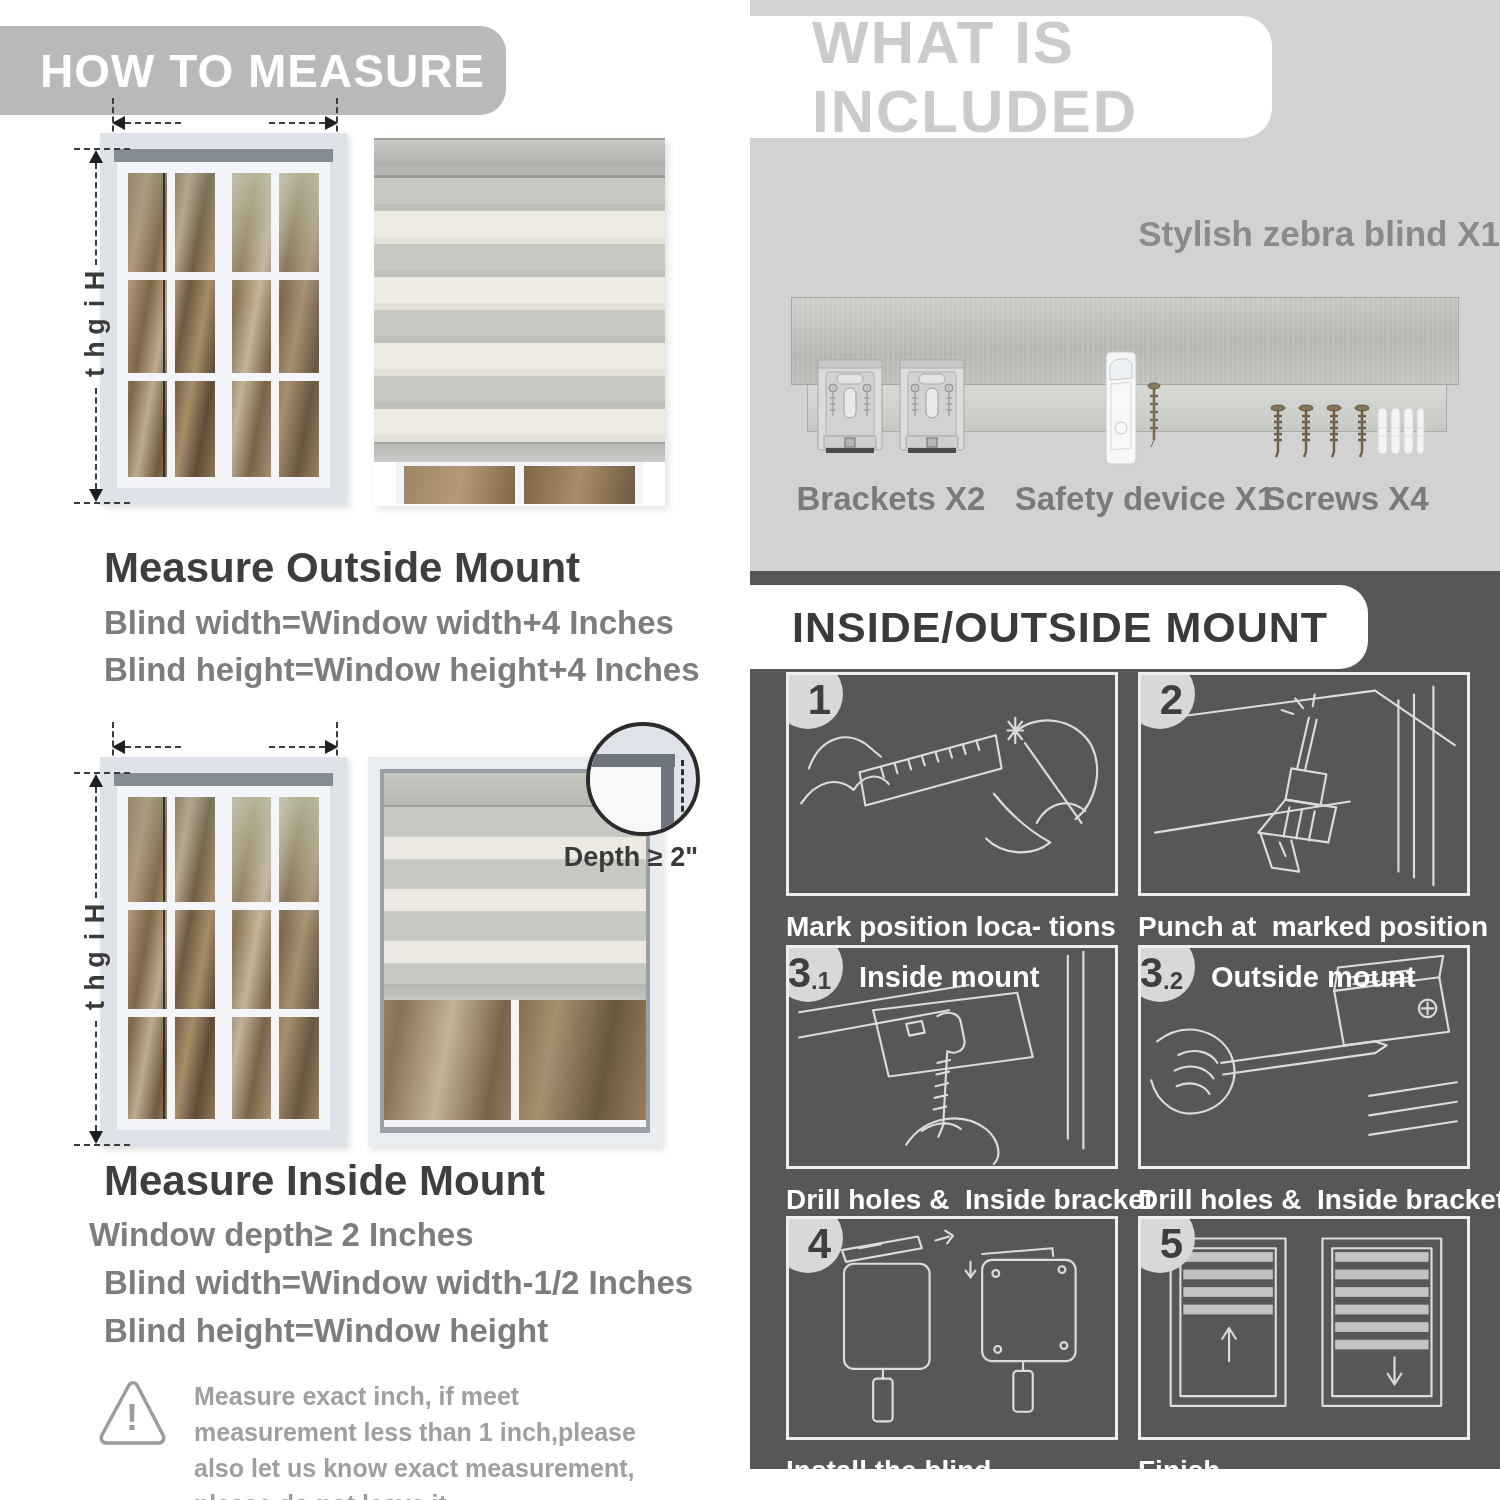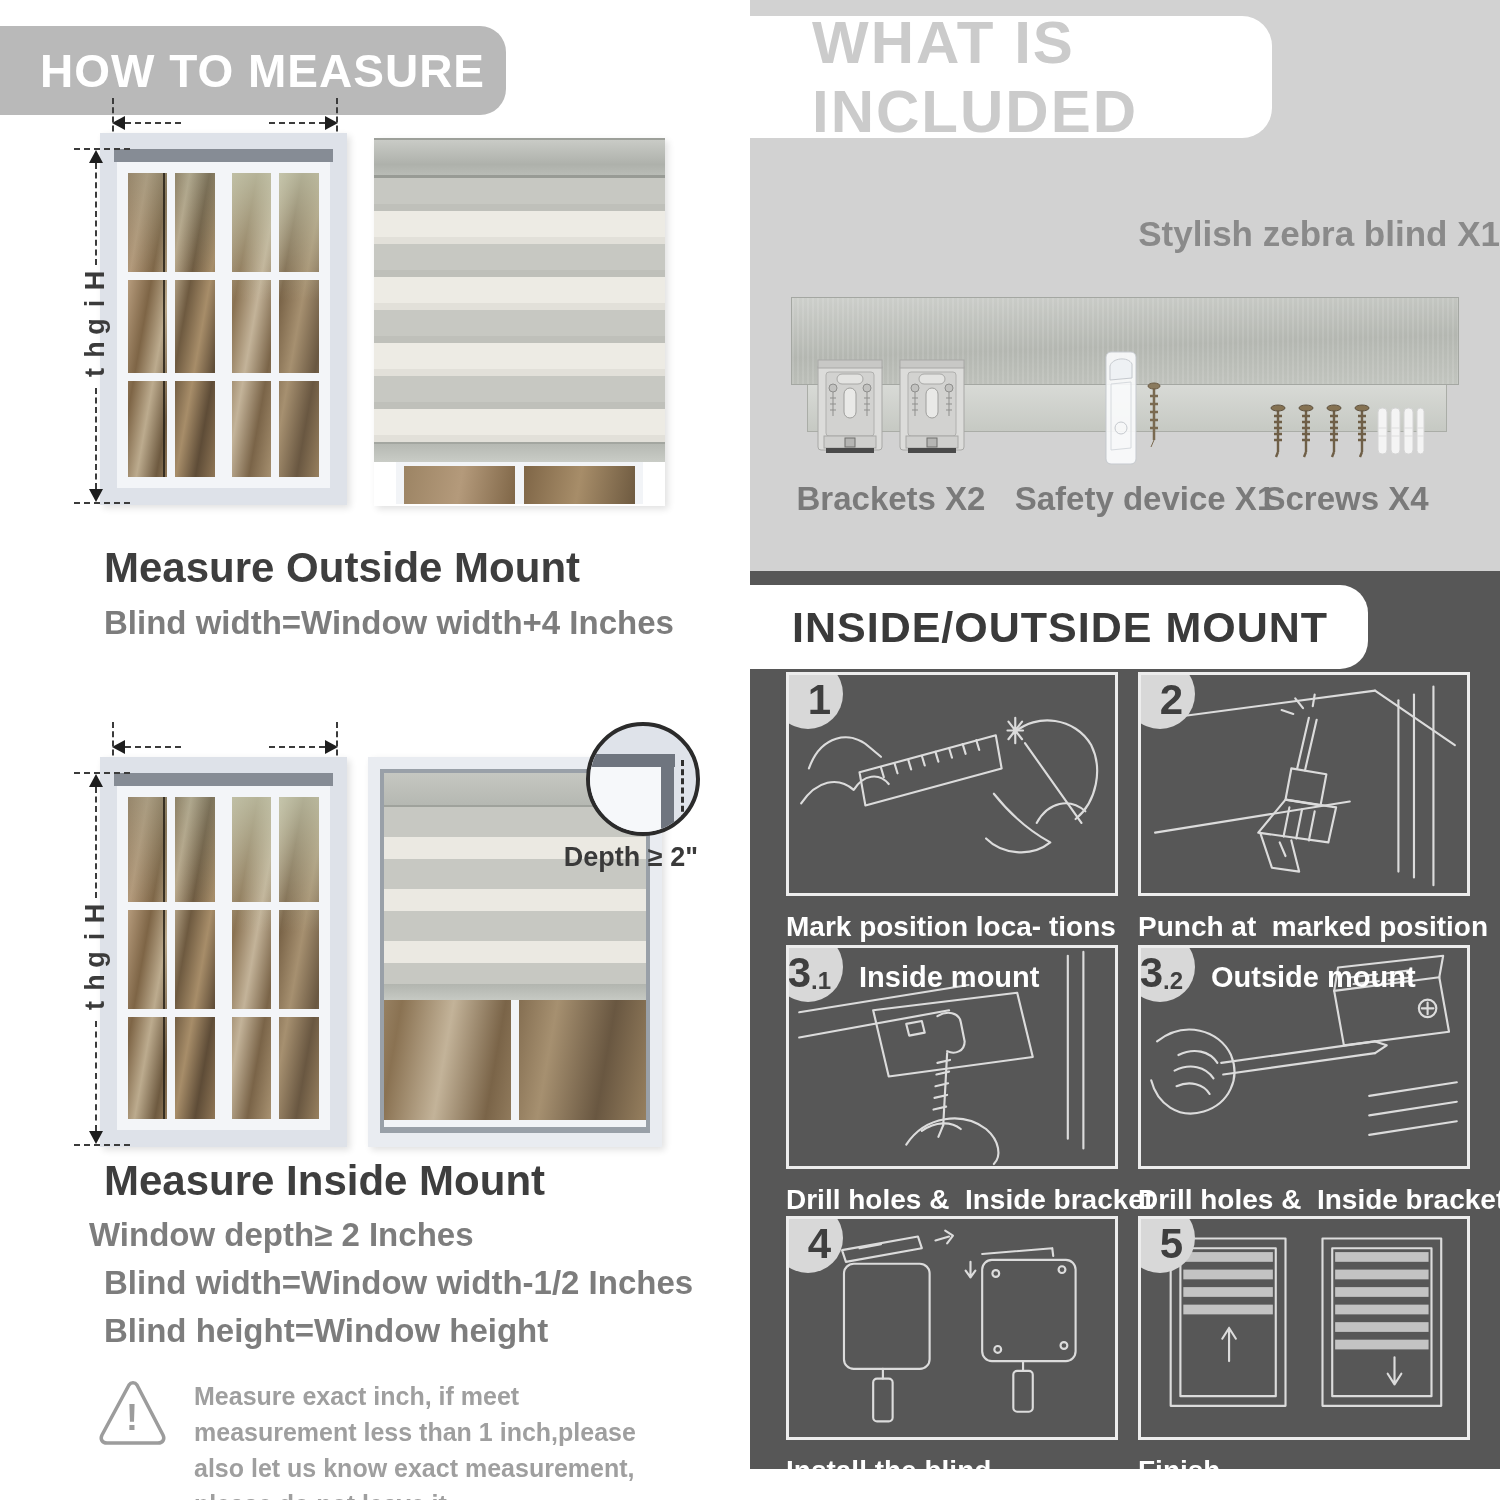"Blind height=Window height+4 Inches" div.abs { html: none -> <div>Blind height=Window height+4 Inches</div> }
